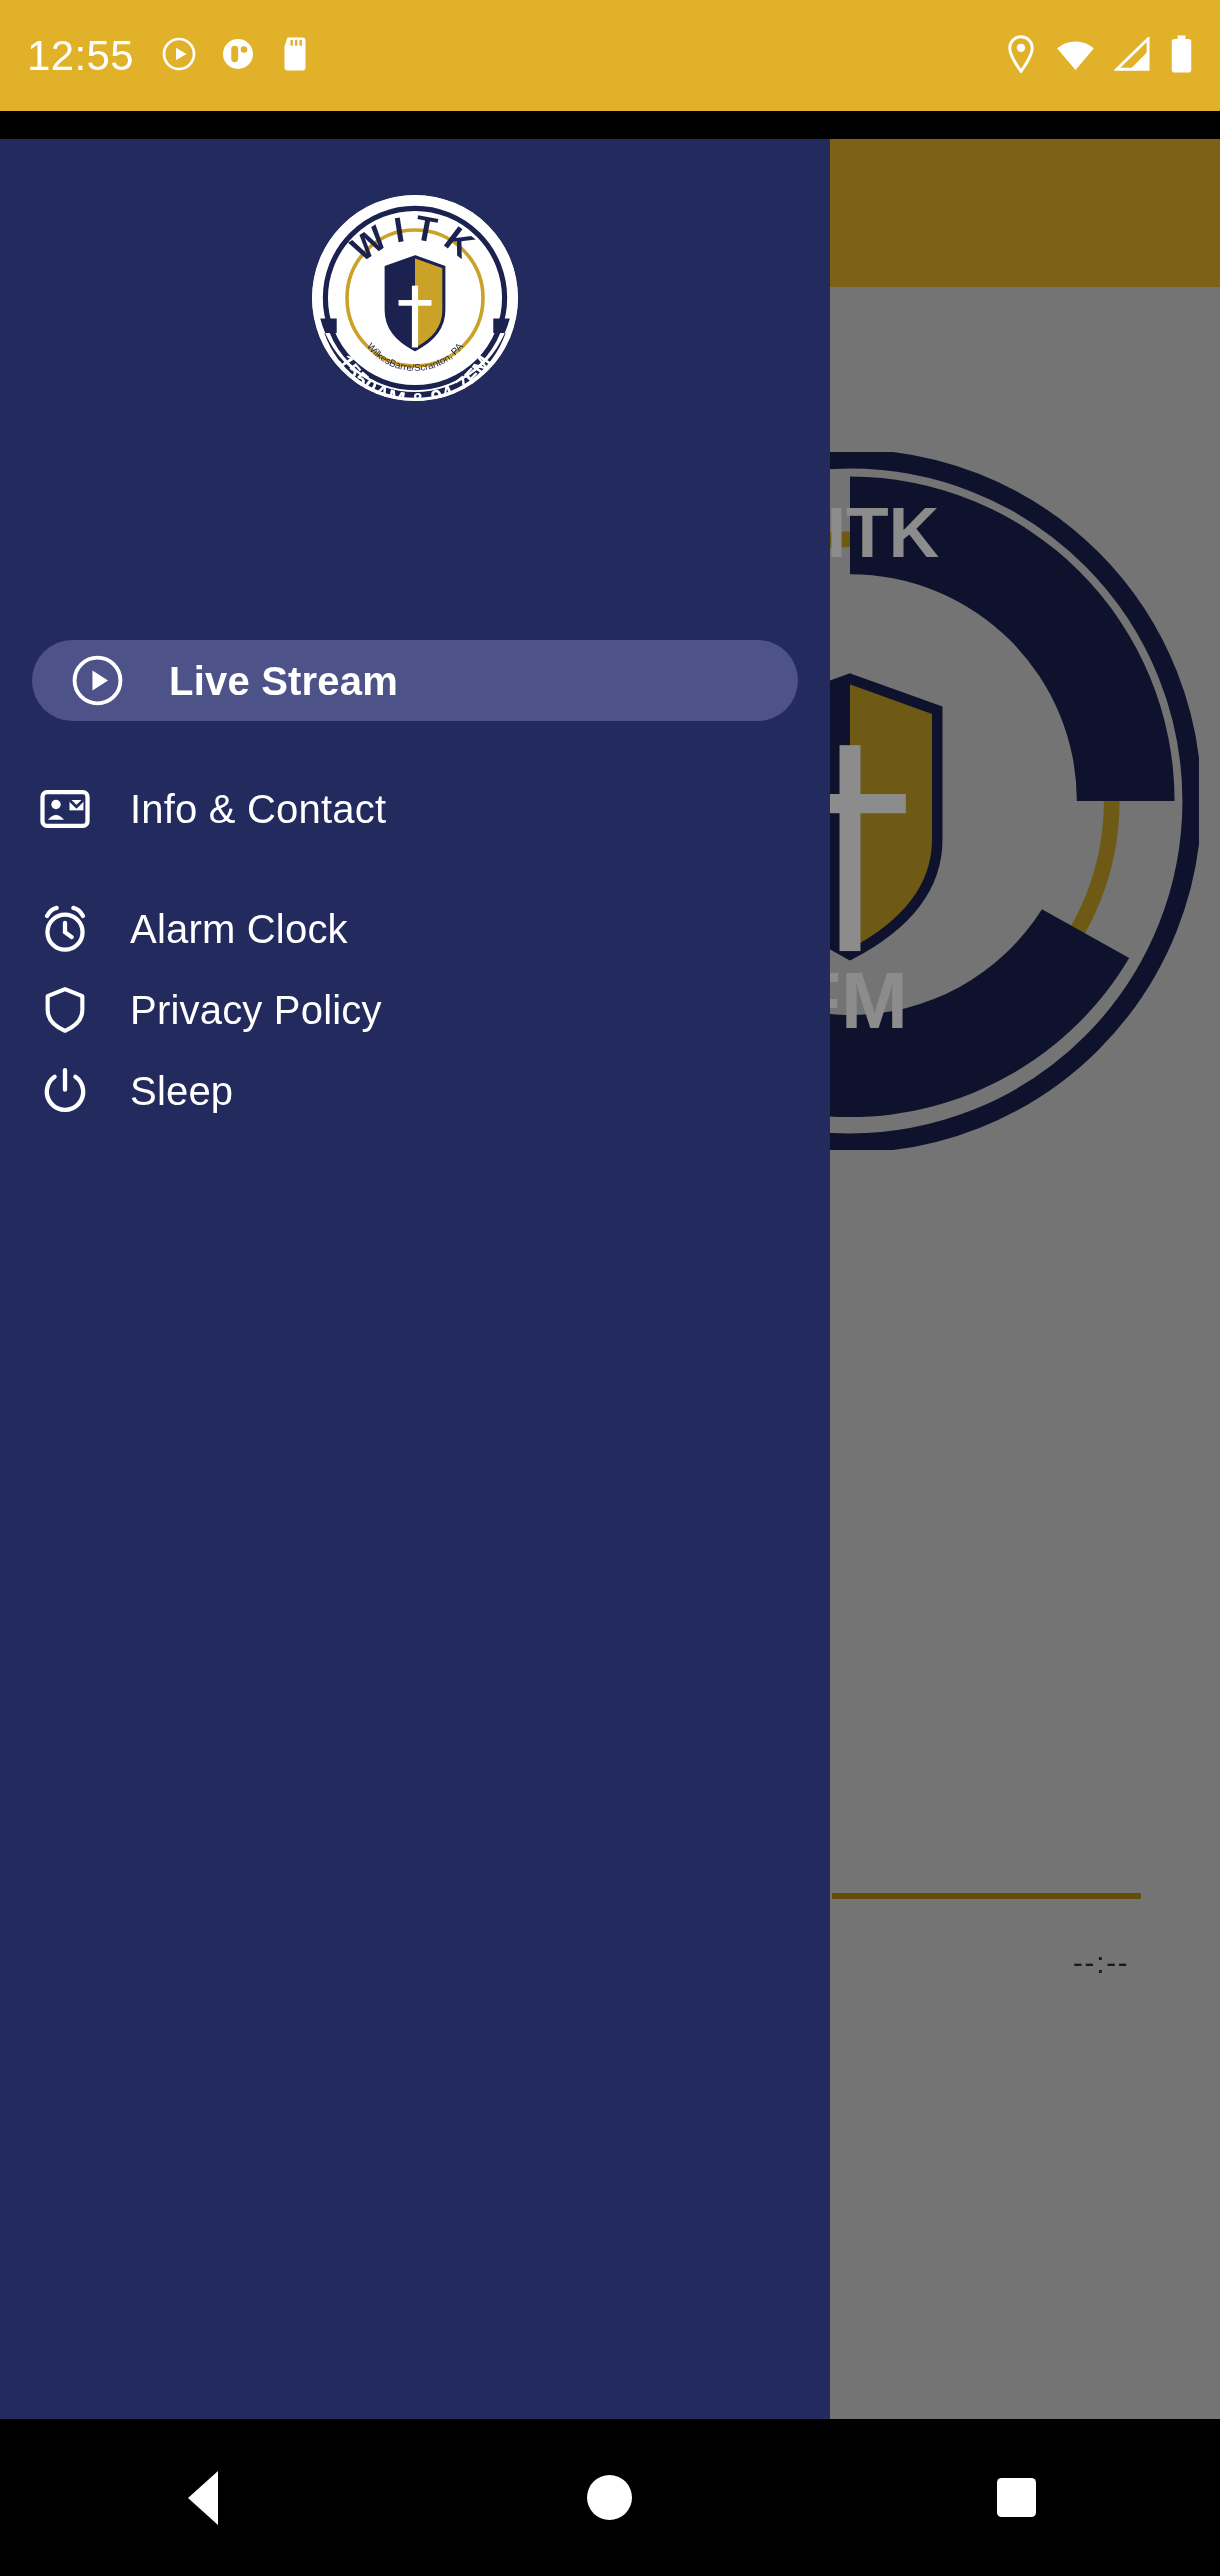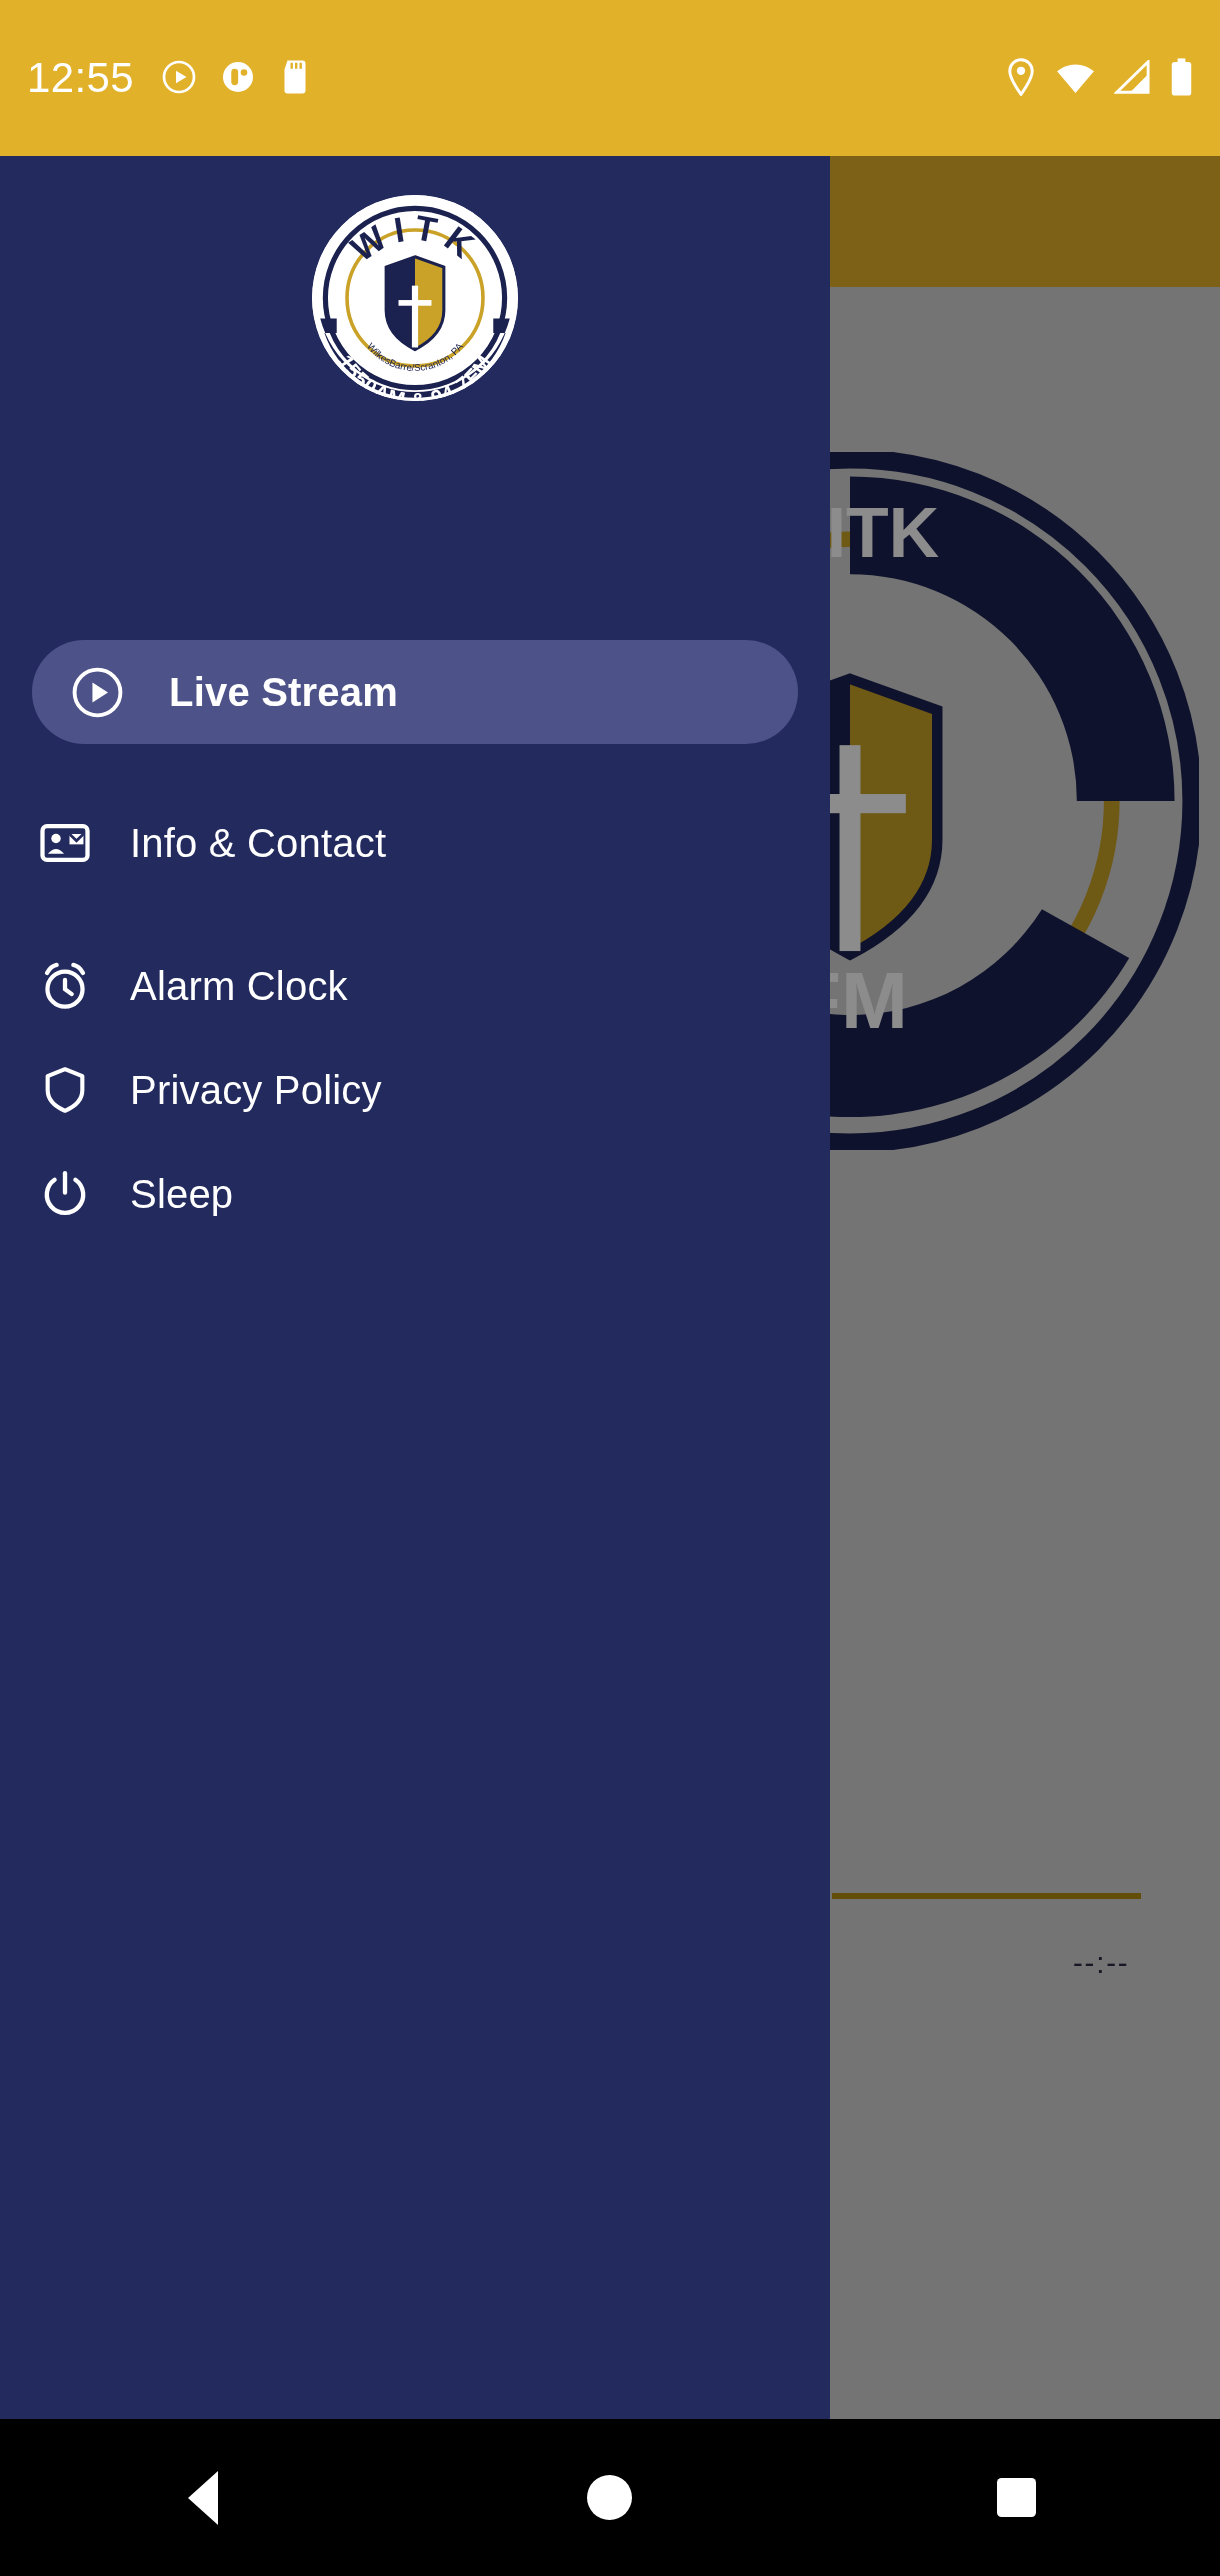"12:55" .statusbar { height: 156px -> 111px }
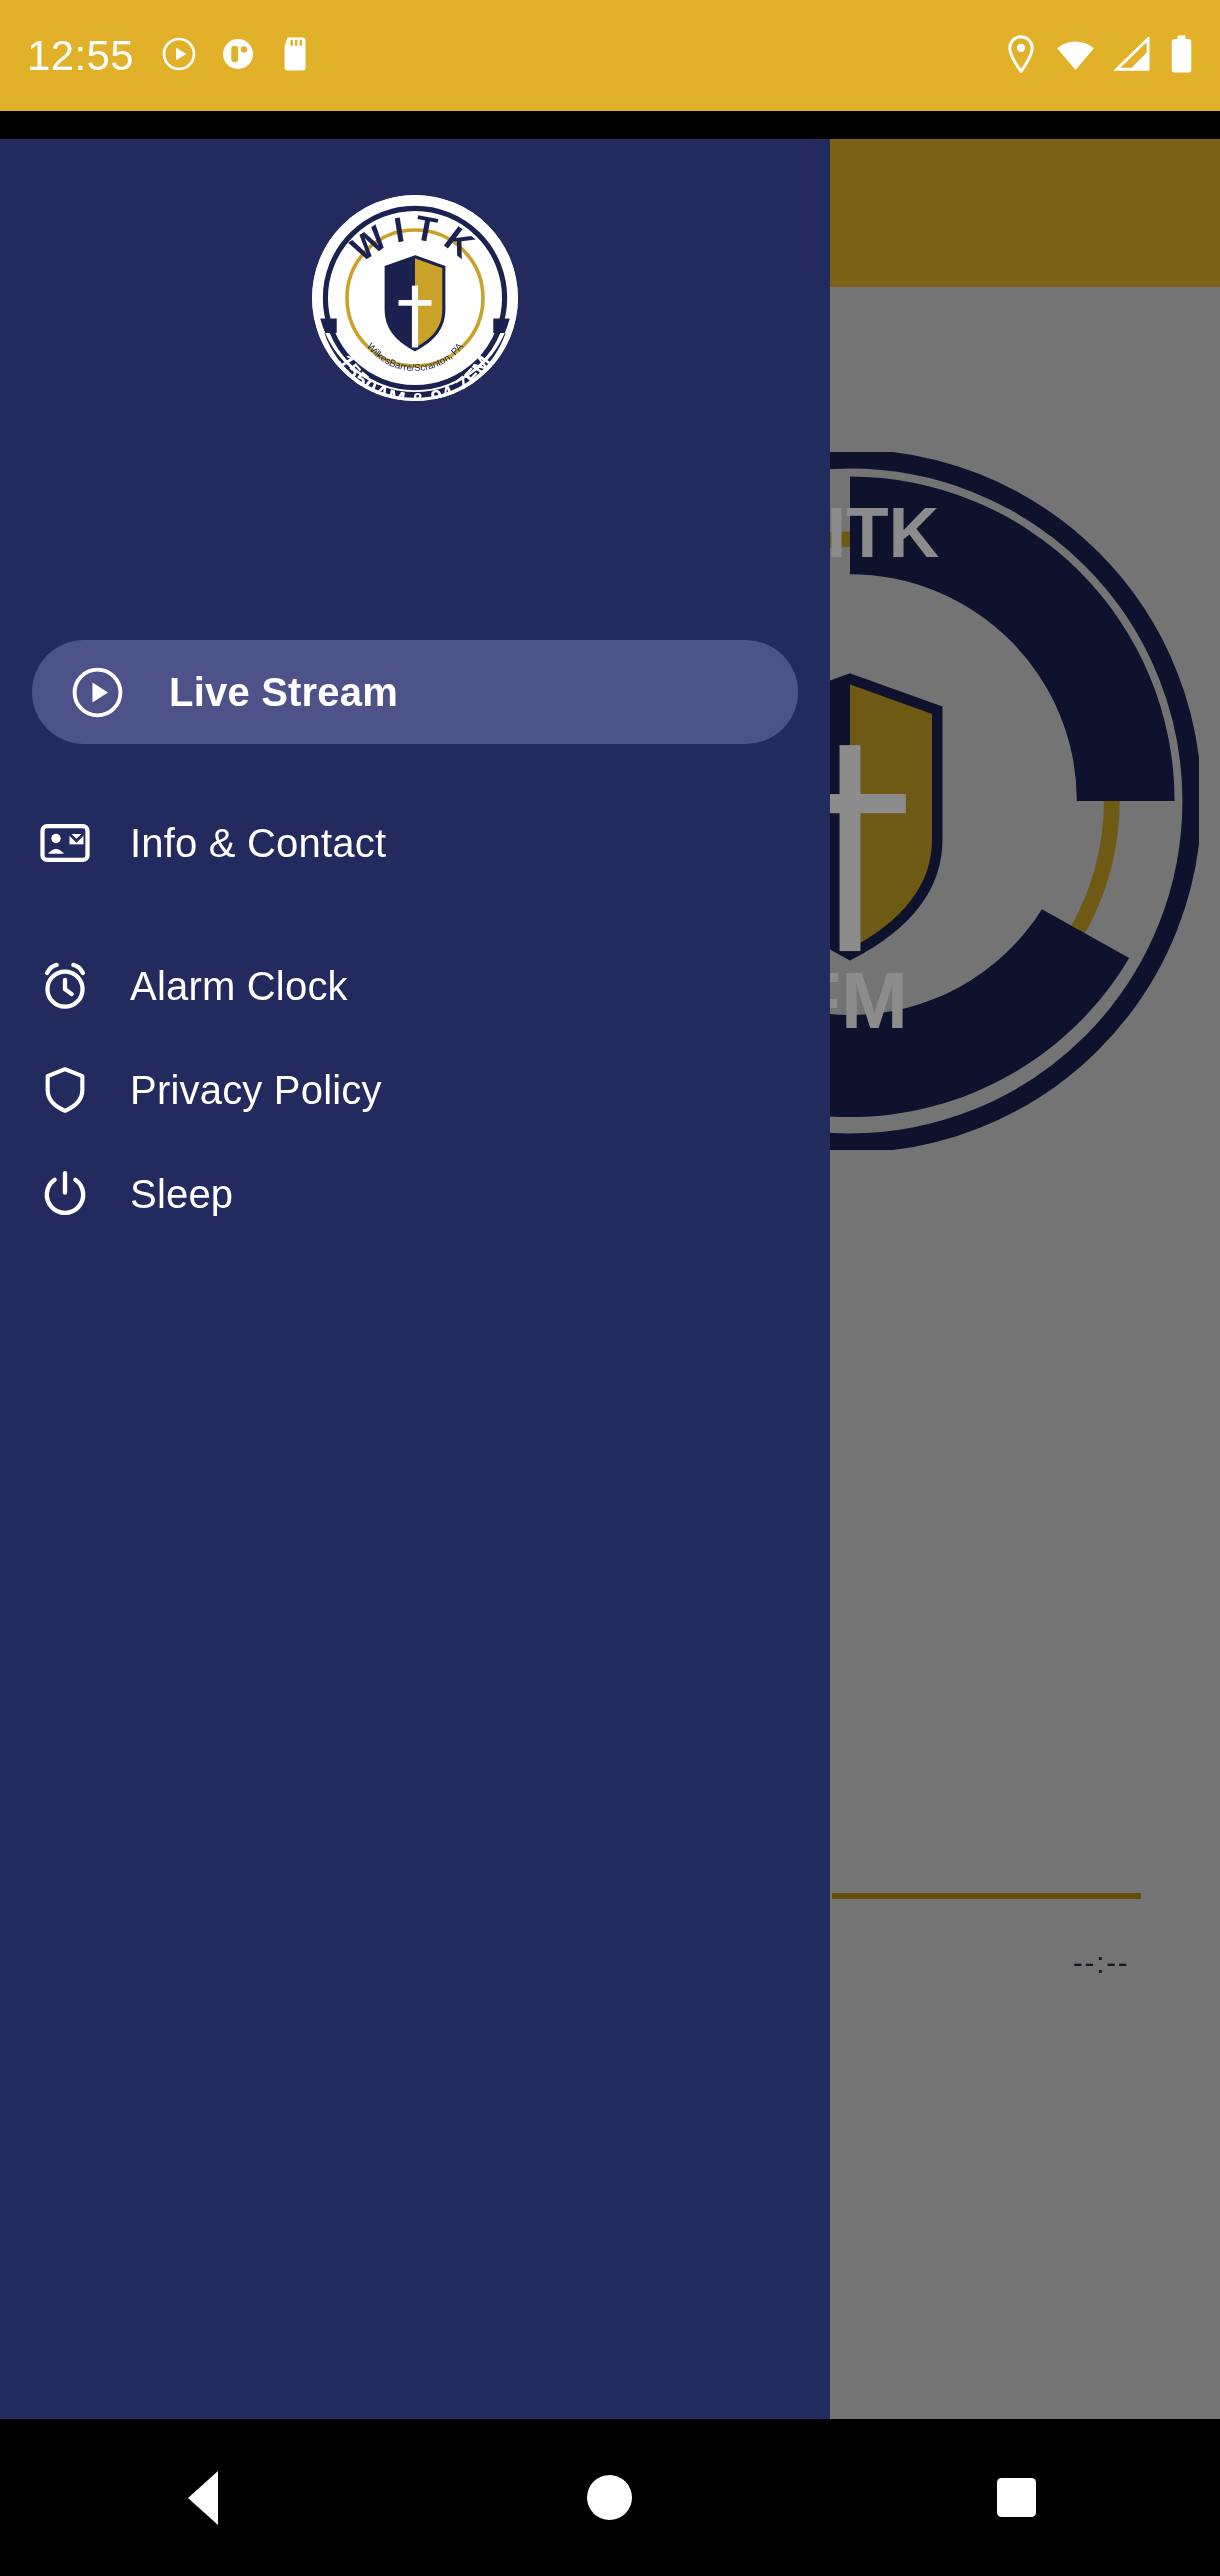"Live Stream" .menu-item { height: 104px -> 81px }
